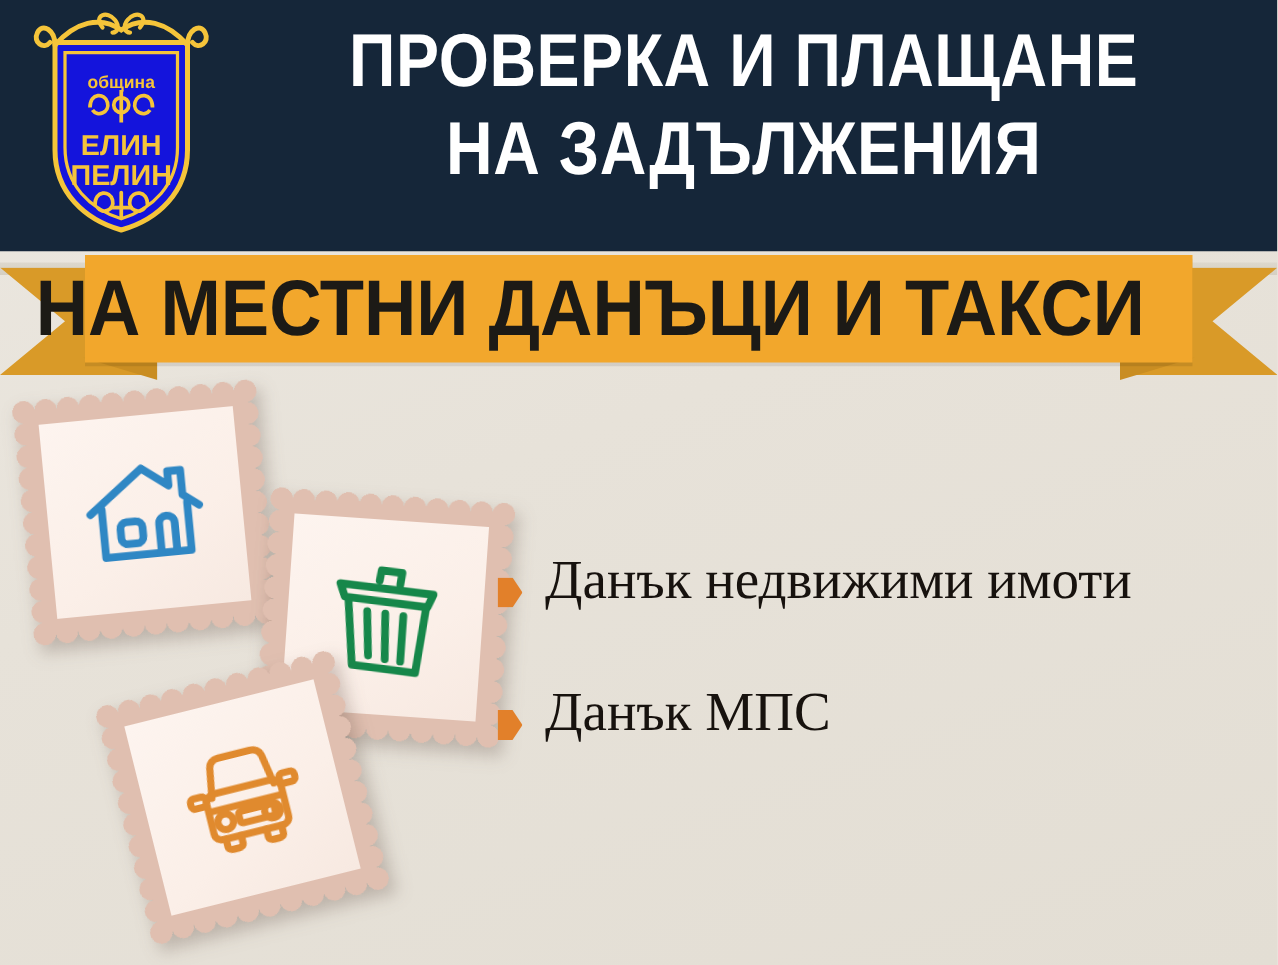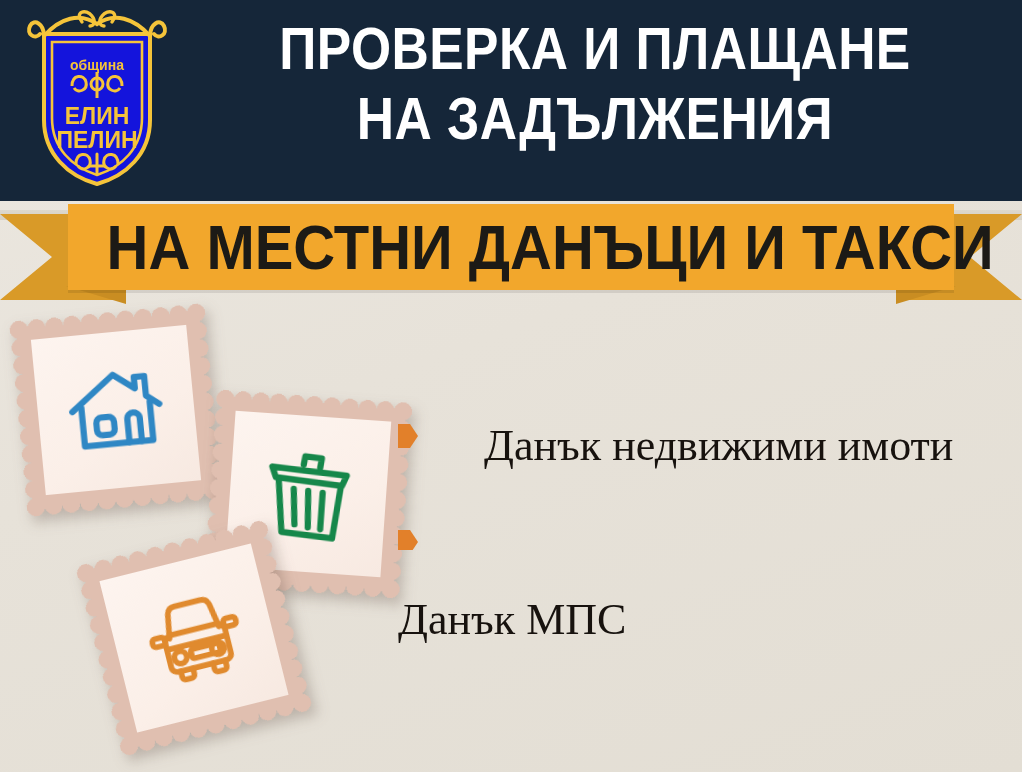"НА МЕСТНИ ДАНЪЦИ И ТАКСИ" .ribbon-main { justify-content: flex-start -> flex-end }
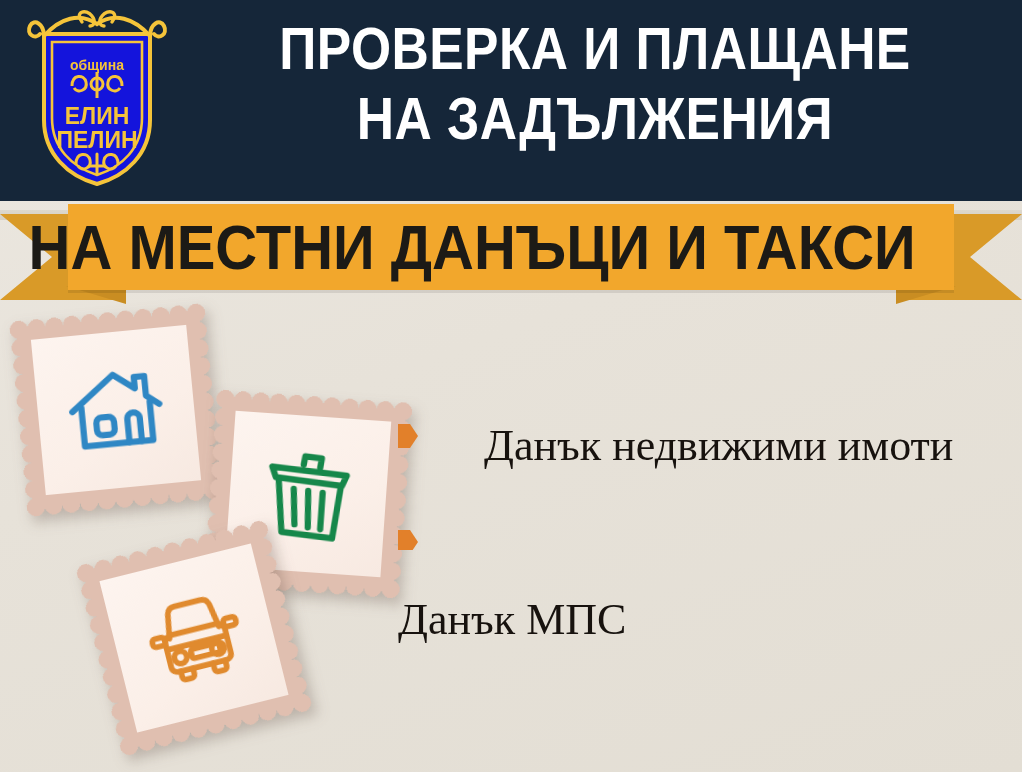"Данък недвижими имоти" .list-item { align-items: flex-start -> flex-end; gap: 48px -> none }
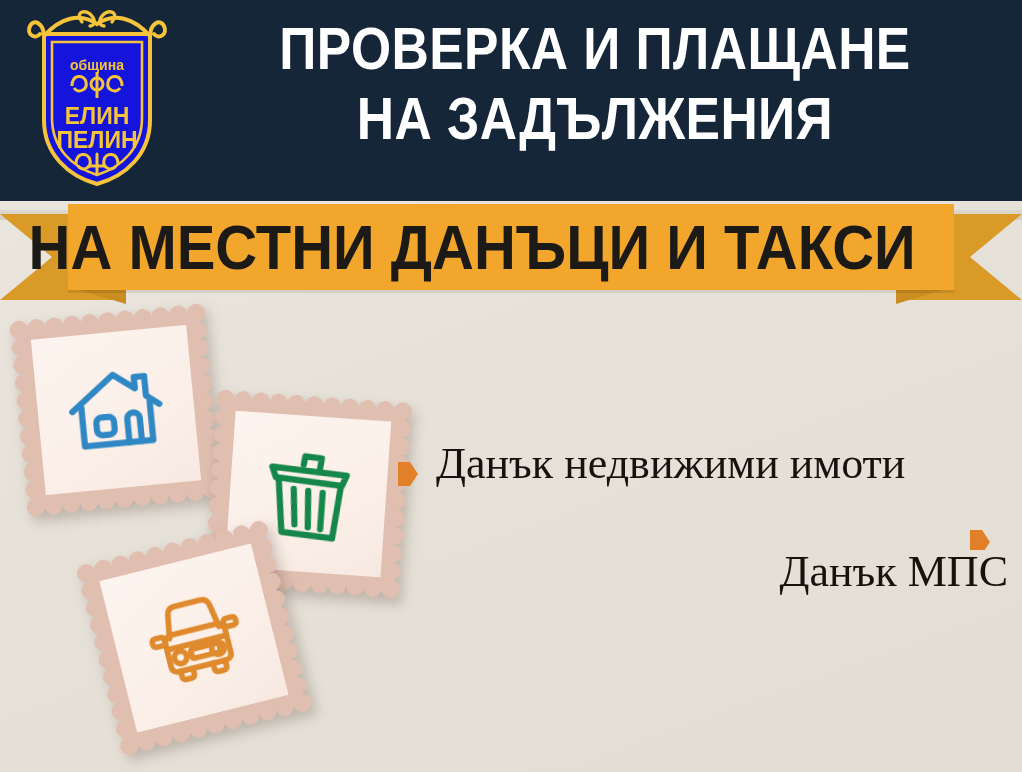"Данък МПС" .list-item:last-child { flex-direction: column -> none }
